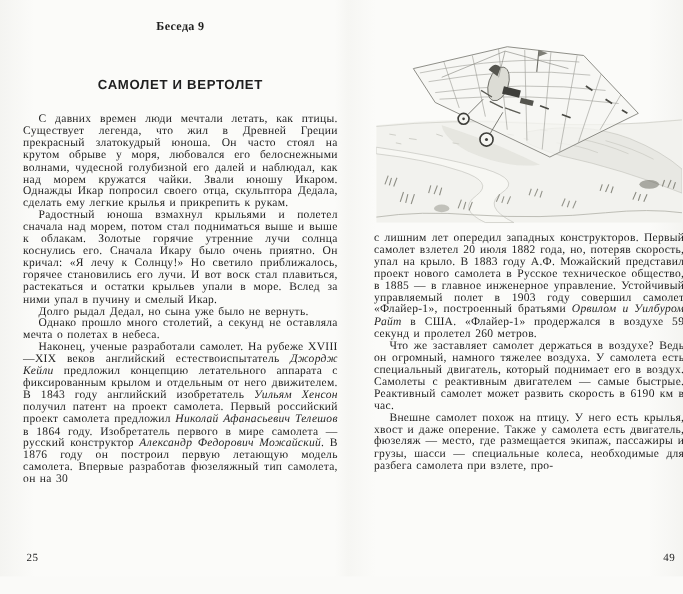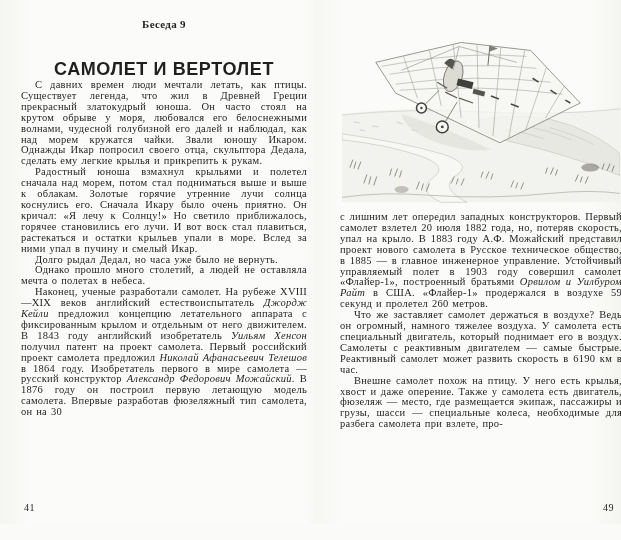"САМОЛЕТ И ВЕРТОЛЕТ" .title { font-size: 18px -> 12px; margin-top: 29px -> 40px }
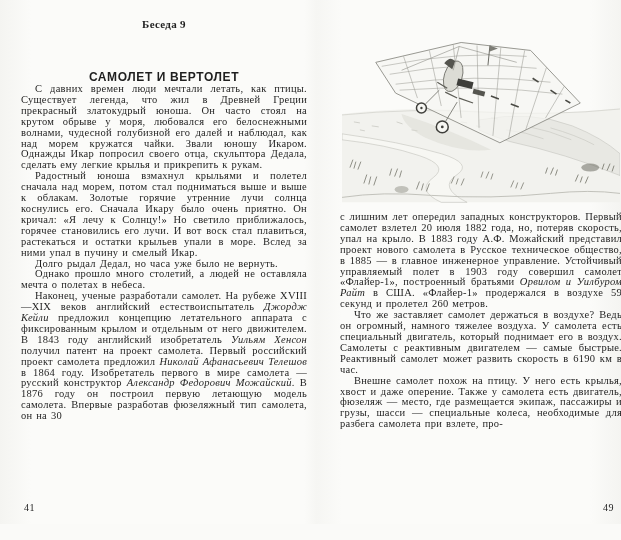"С давних времен люди мечтали" .text { margin-top: none -> 20px }
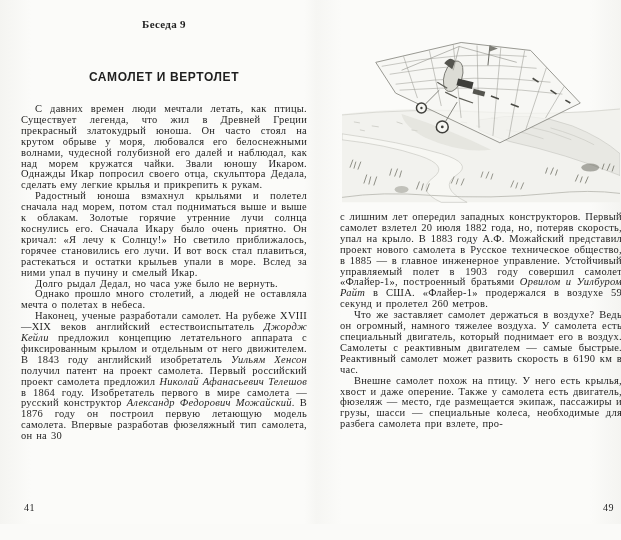"Долго рыдал Дедал, но часа" span { text: часа -> сына }
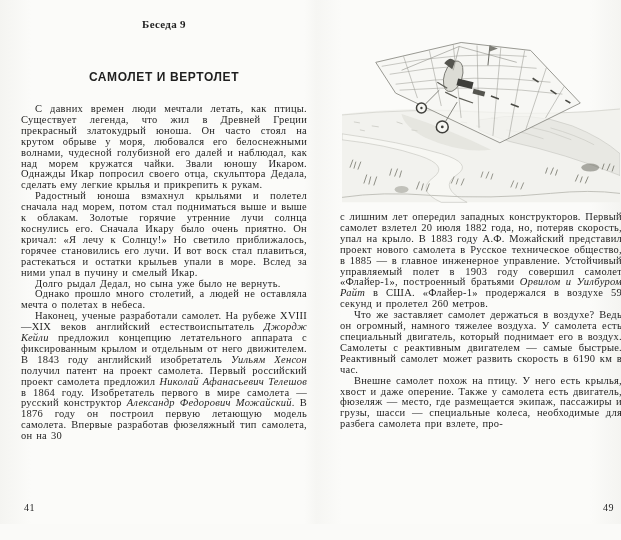"Однако прошло много столетий, а" span { text: людей -> секунд }
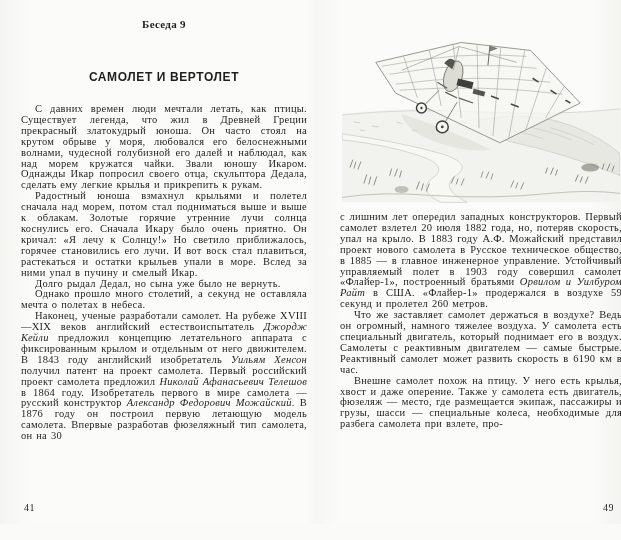"41" div.pagenum { text: 41 -> 25 }
